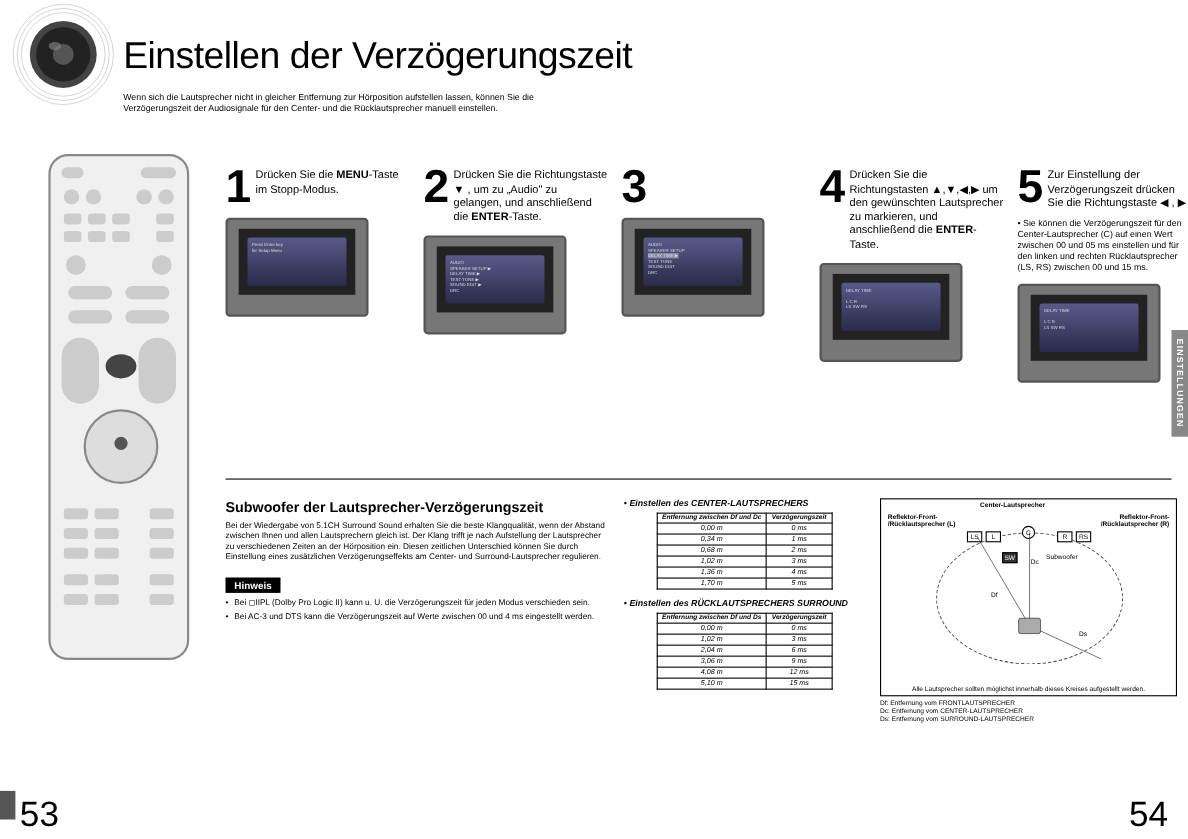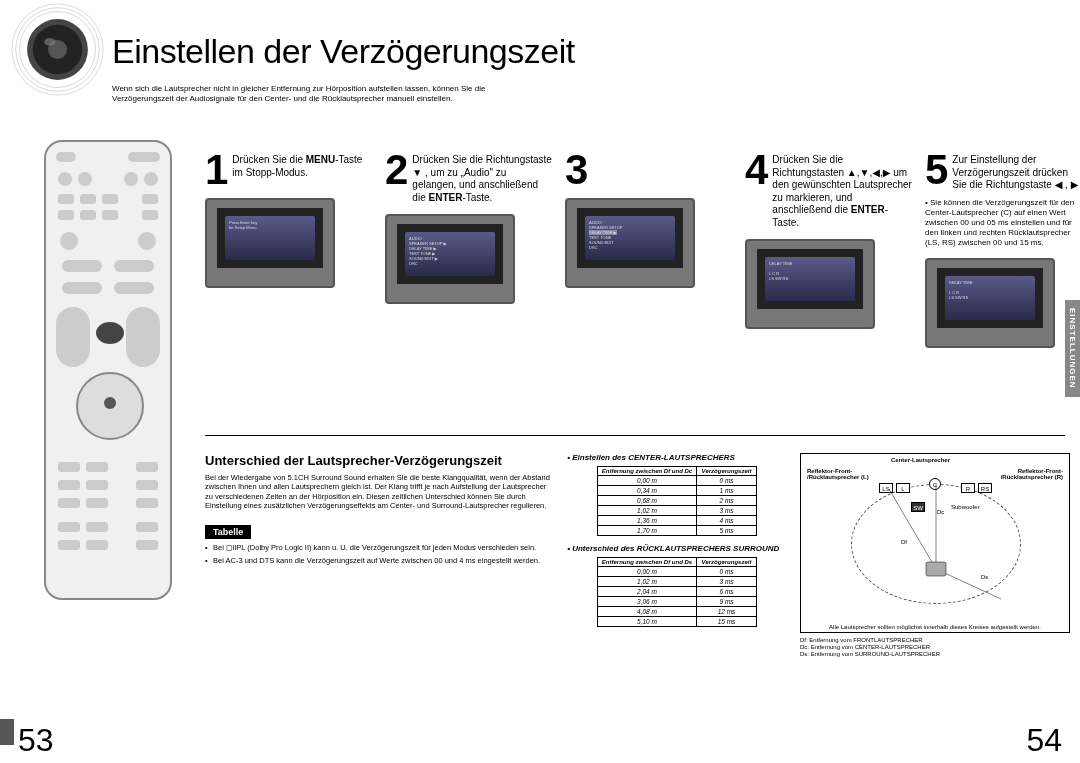"Unterschied der" div.sec-title { text: Unterschied -> Subwoofer }
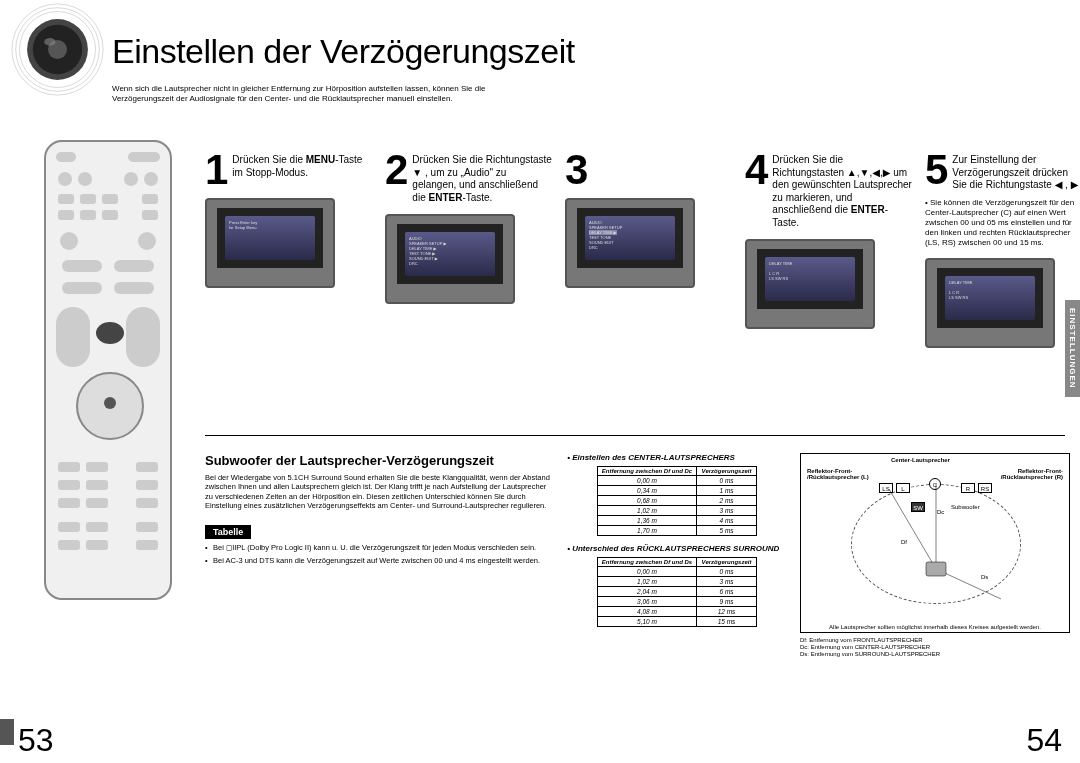"Tabelle" div.hinweis-badge { text: Tabelle -> Hinweis }
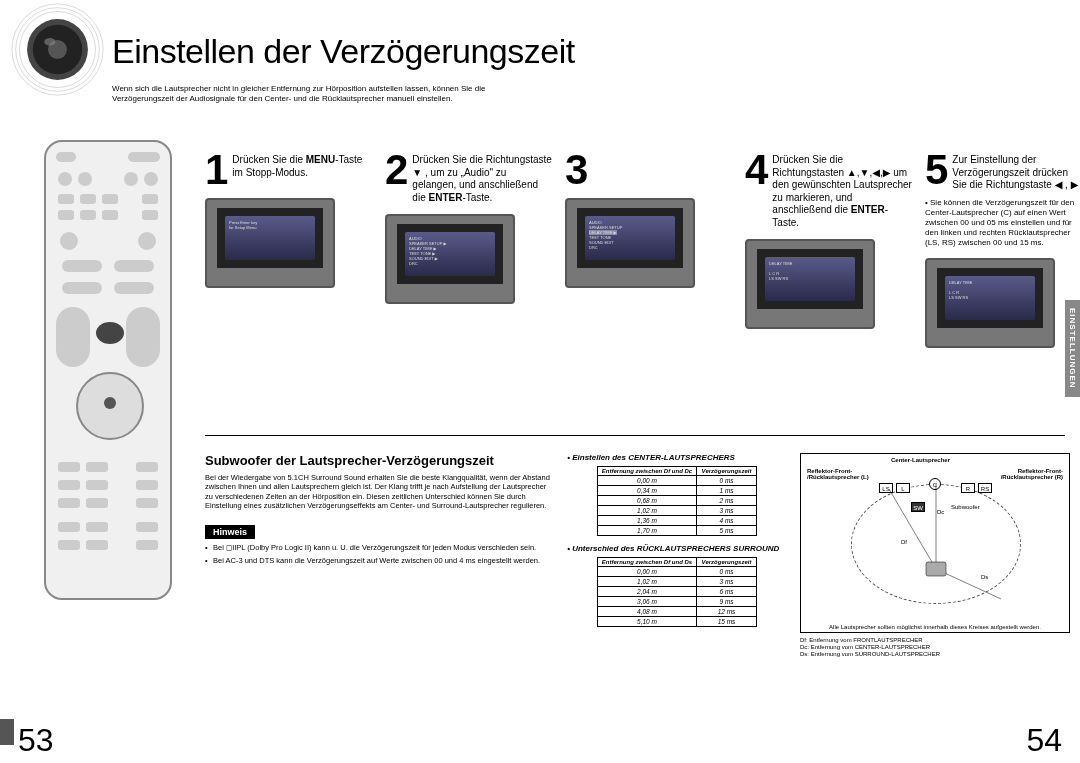"Unterschied des RÜCKLAUTSPRECHERS" div.sub-title { text: Unterschied -> Einstellen }
